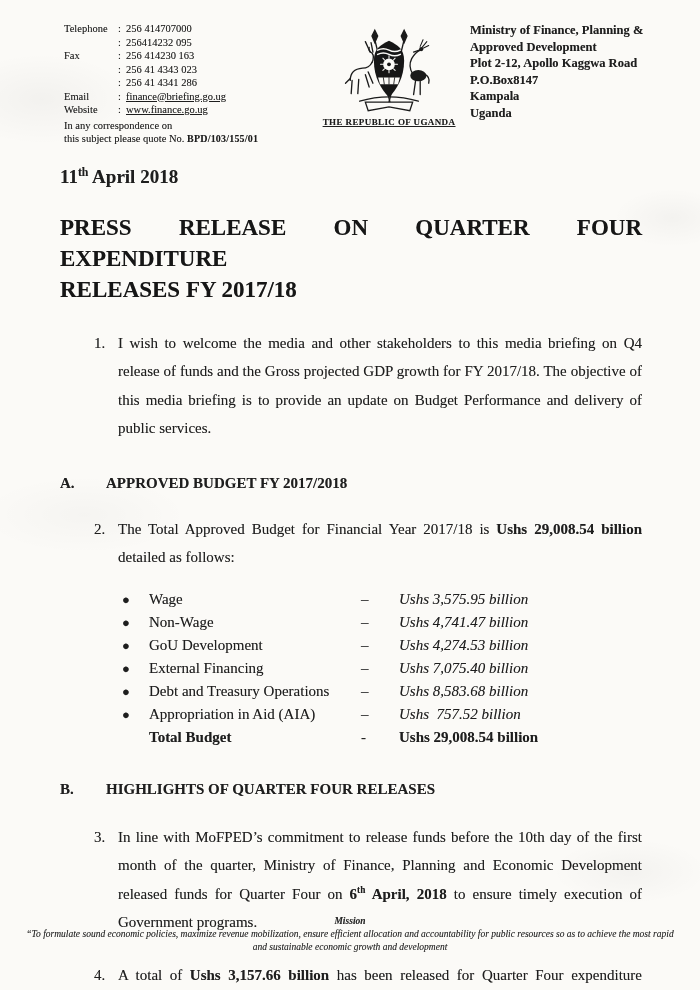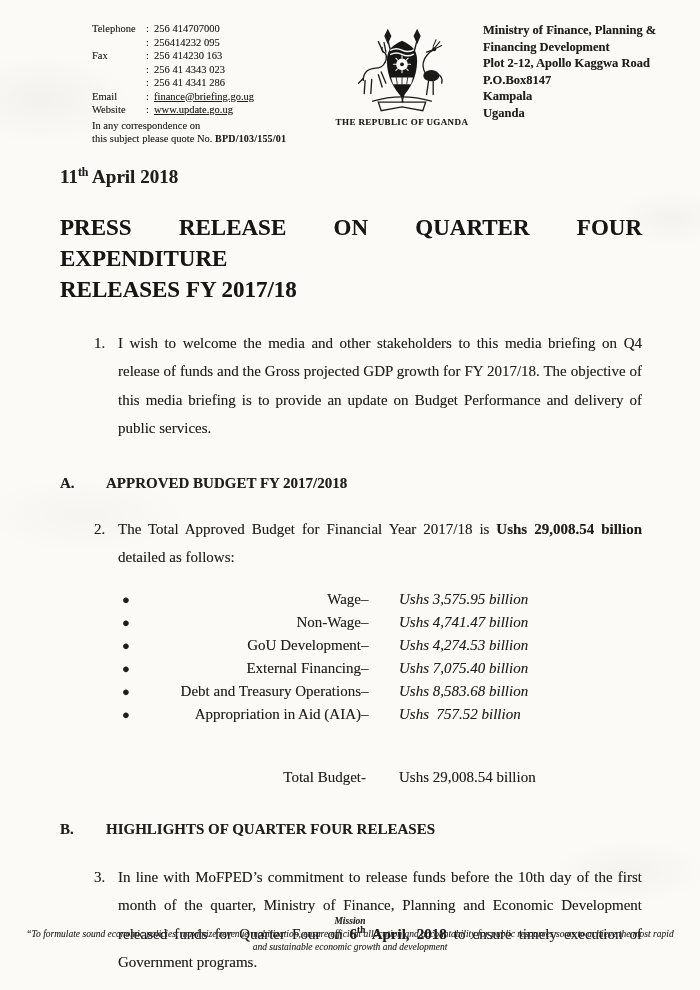"Telephone" .letterhead { padding: 22px 20px 0 92px -> 22px 20px 0 64px }
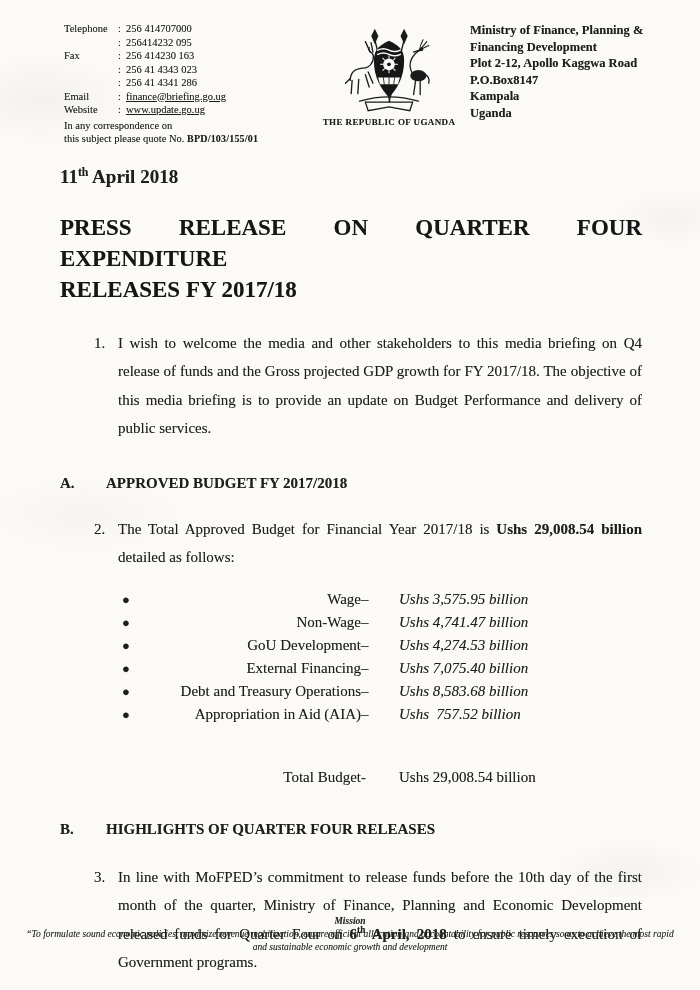"Financing Development" div { text: Financing -> Approved }
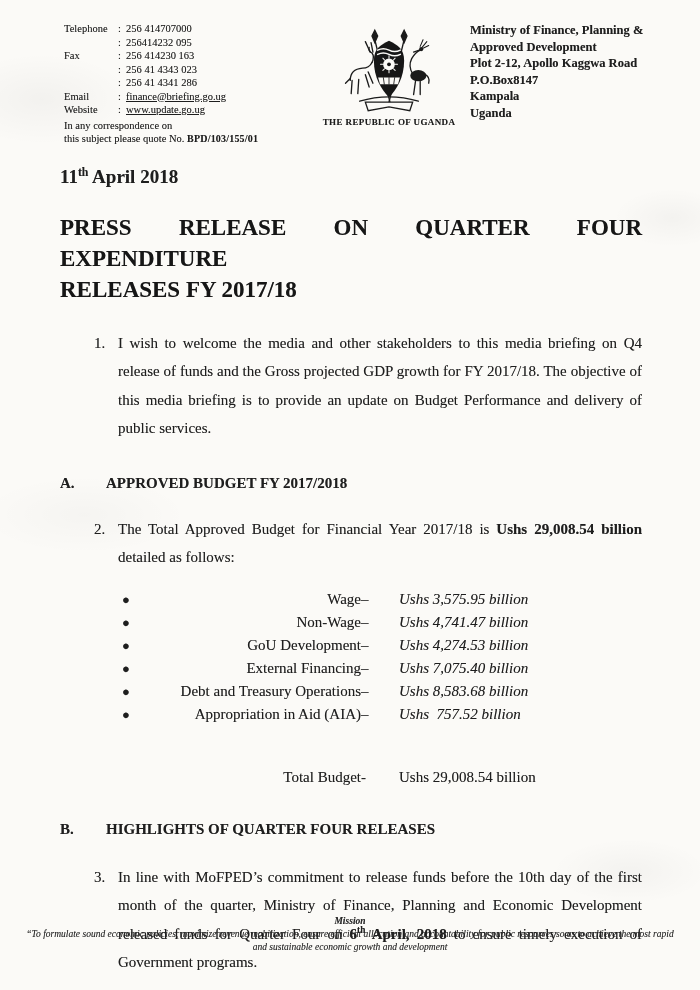"www.update.go.ug" span.u { text: www.update.go.ug -> www.finance.go.ug }
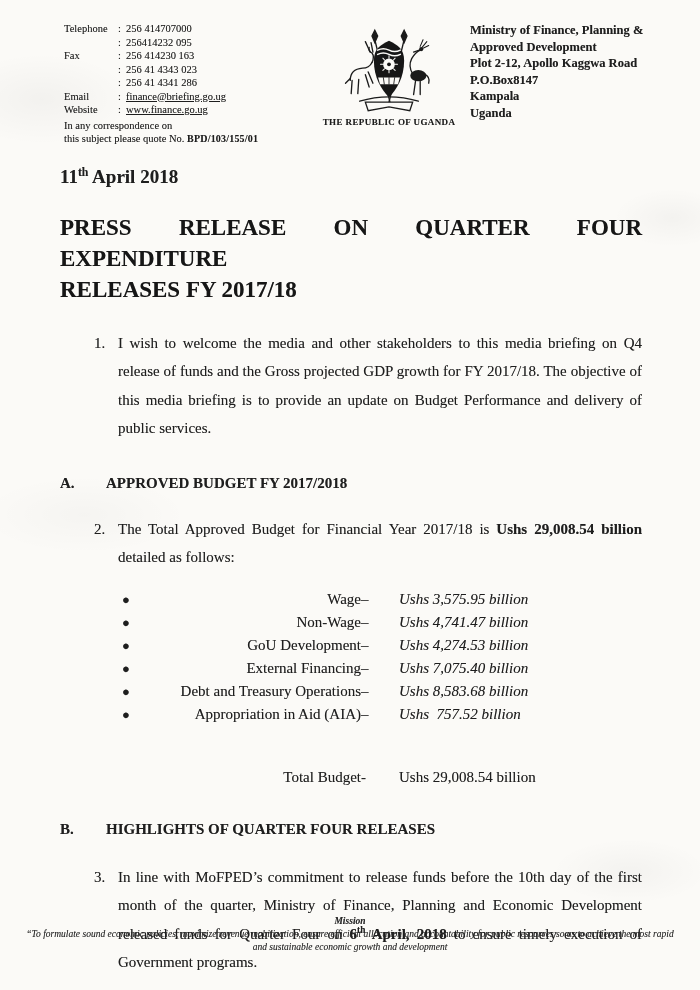"THE REPUBLIC OF UGANDA" .emblem-caption { text-decoration: none -> underline }
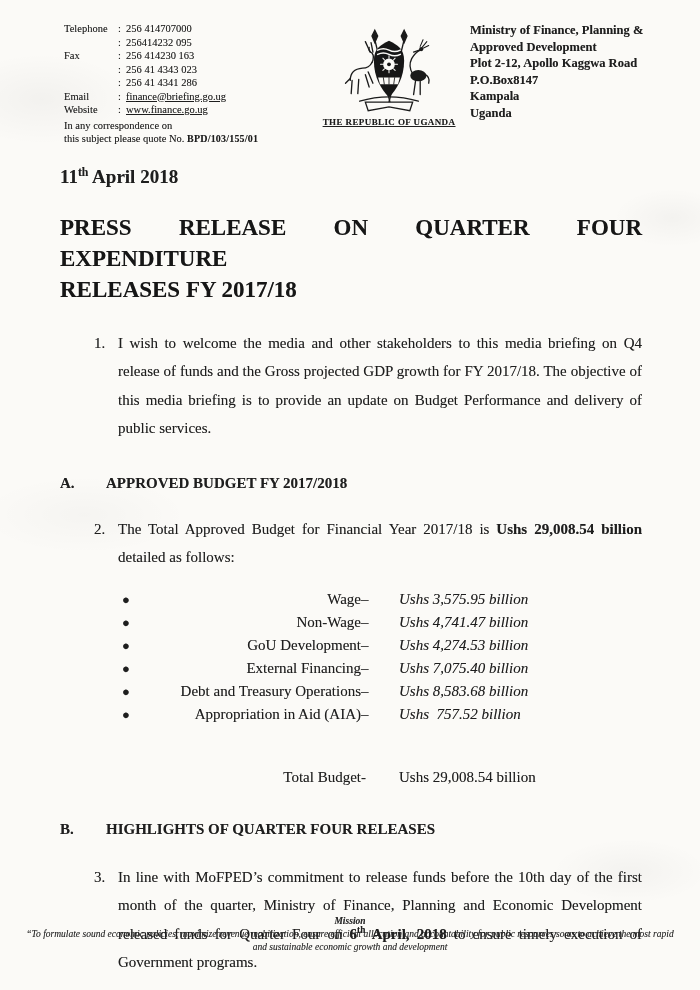"Wage" .budget-row .blabel { text-align: right -> none }
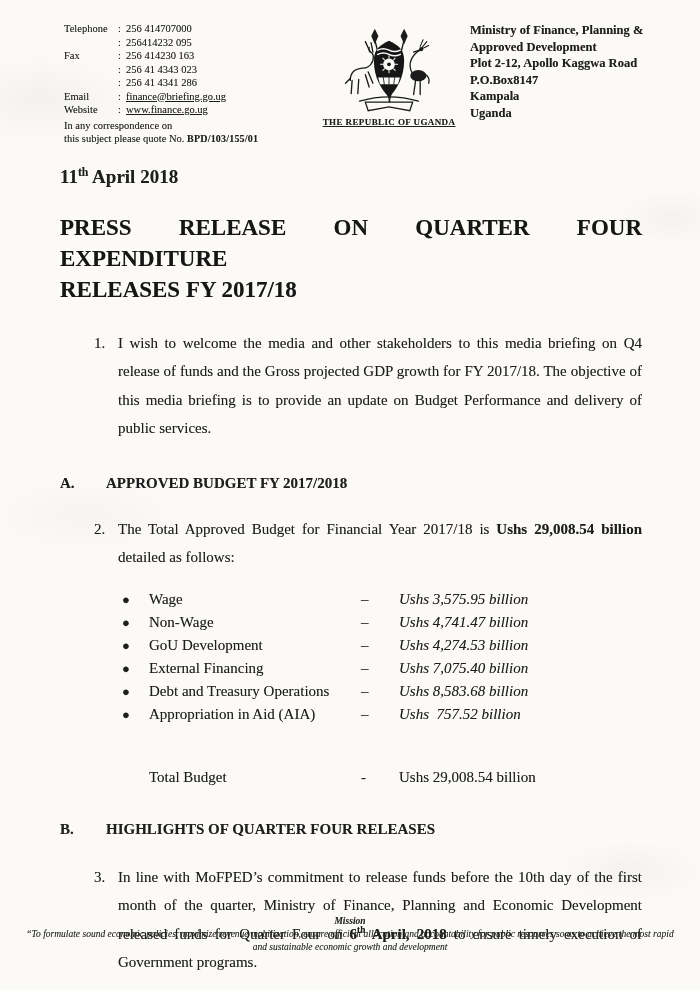"Total Budget" .budget-total .blabel, .budget-total .bvalue { font-weight: normal -> bold; margin-top: 40px -> none }
